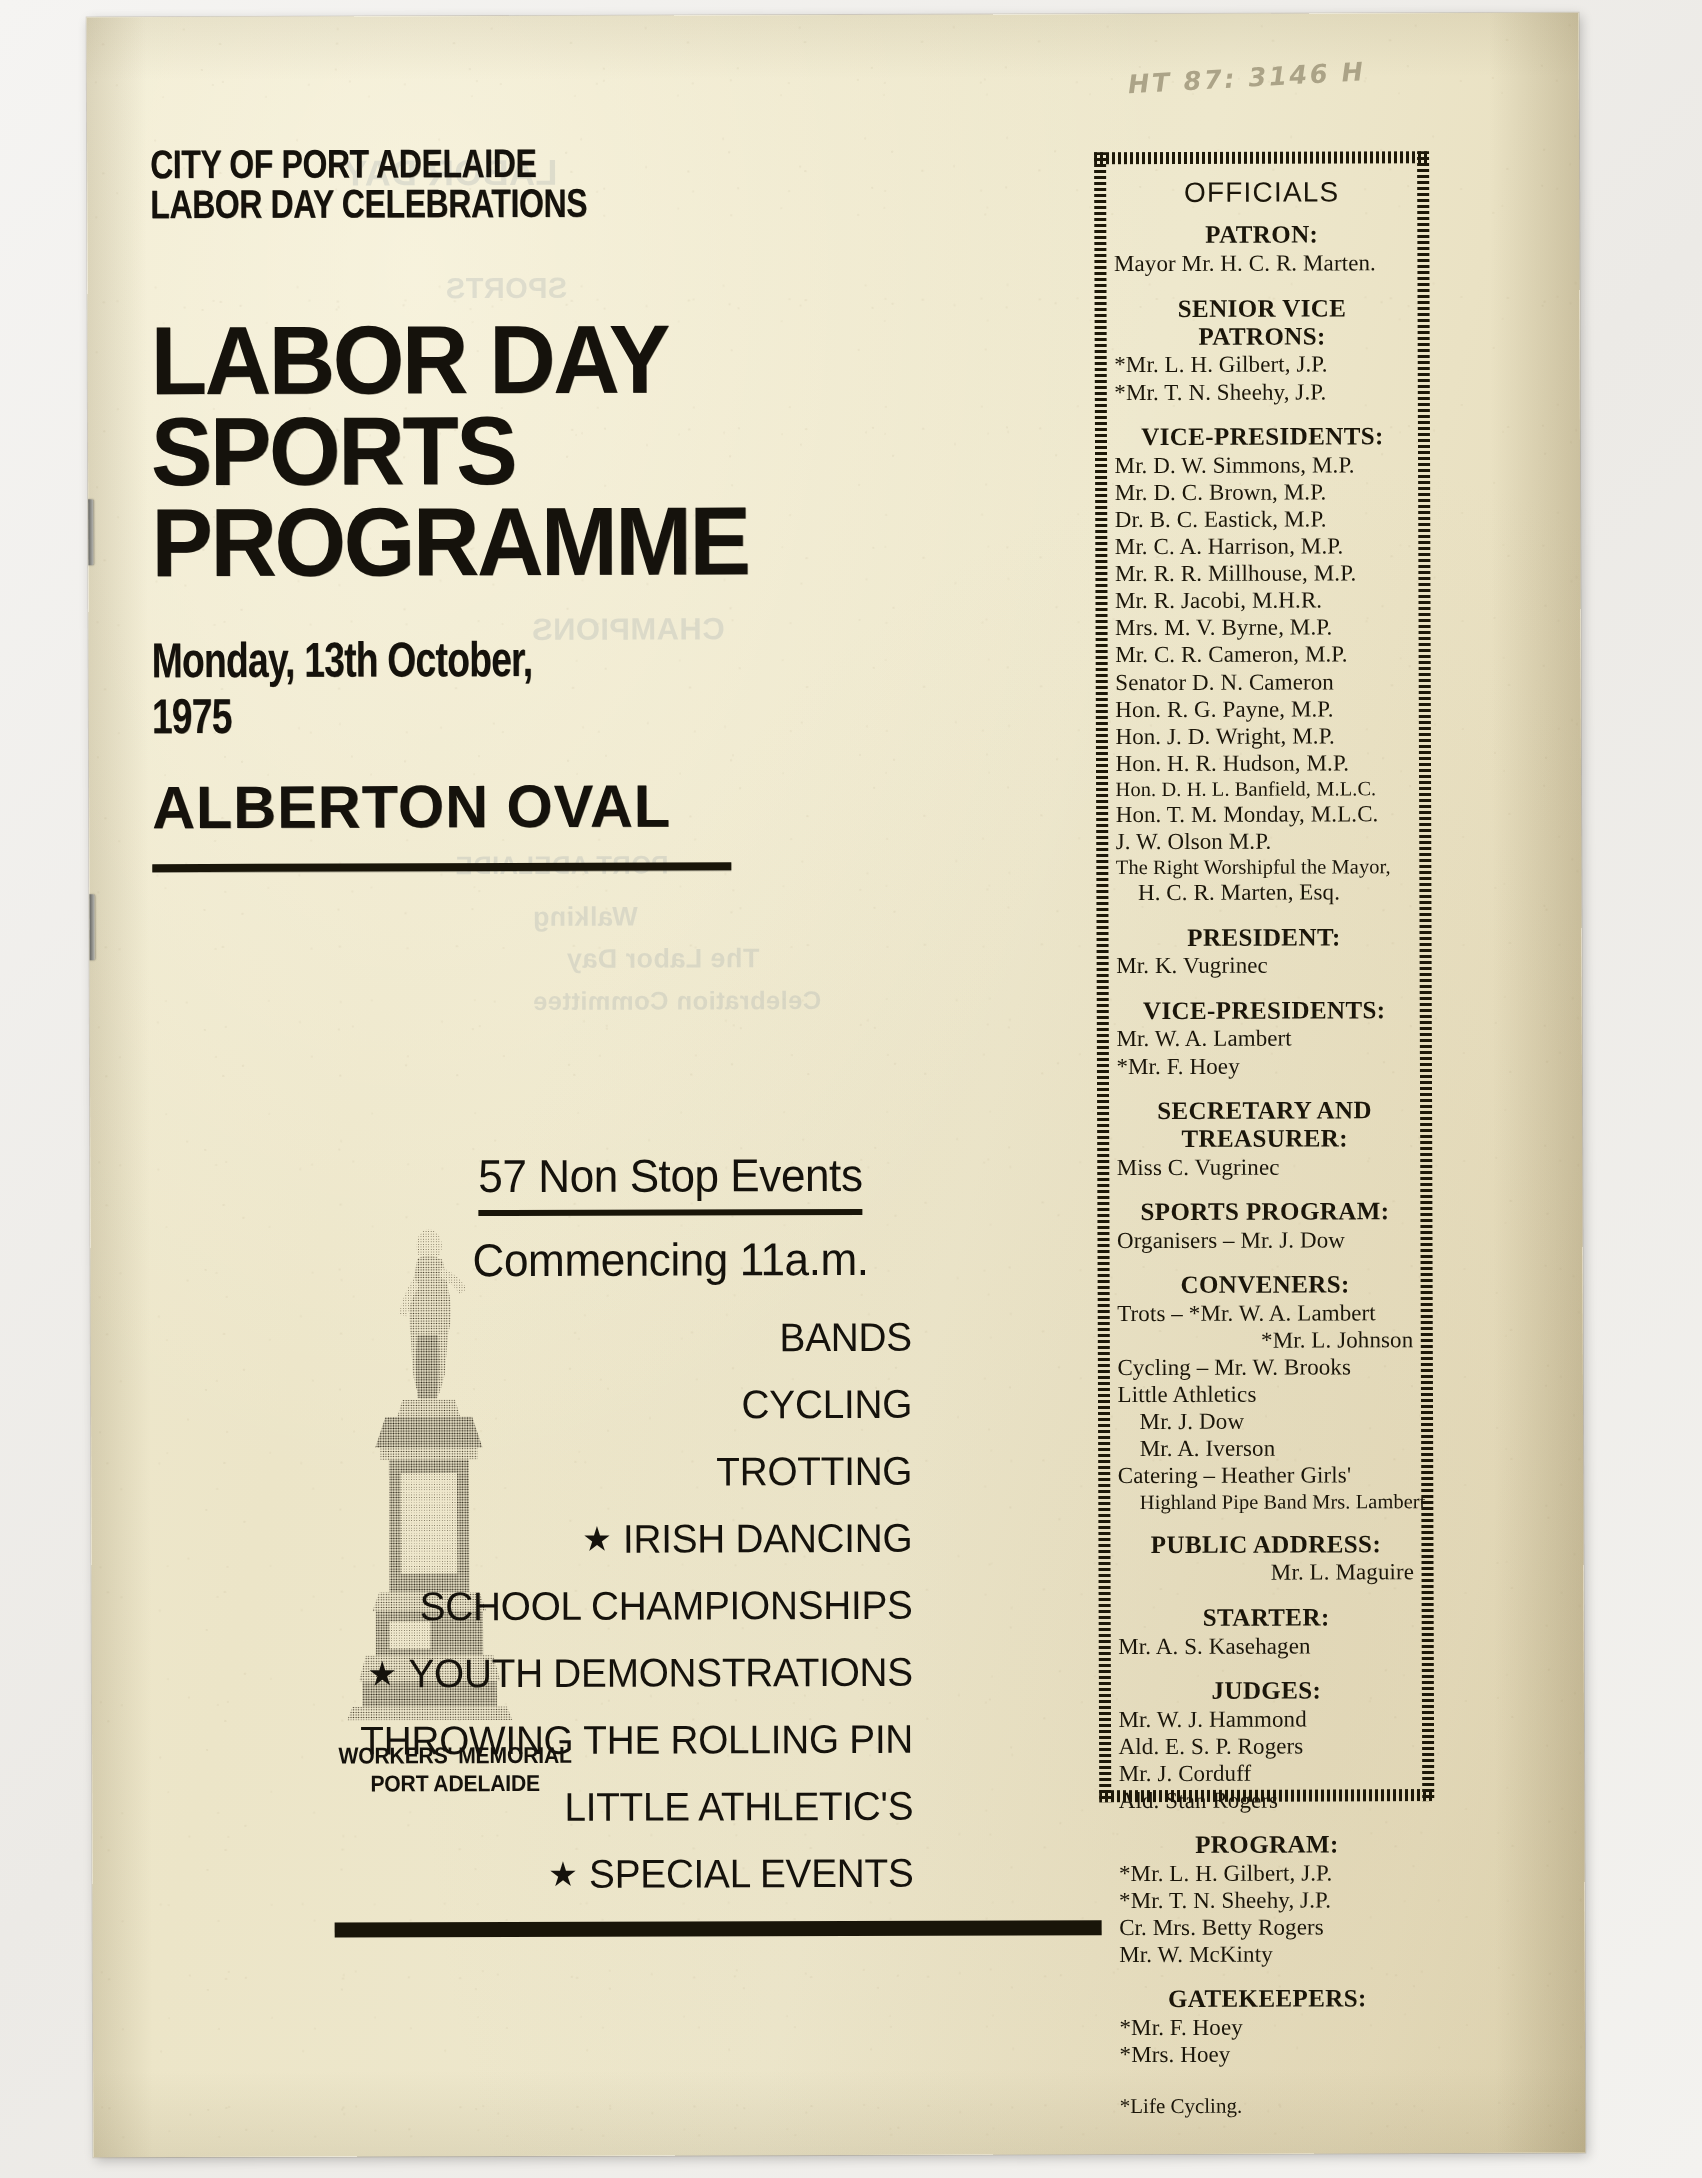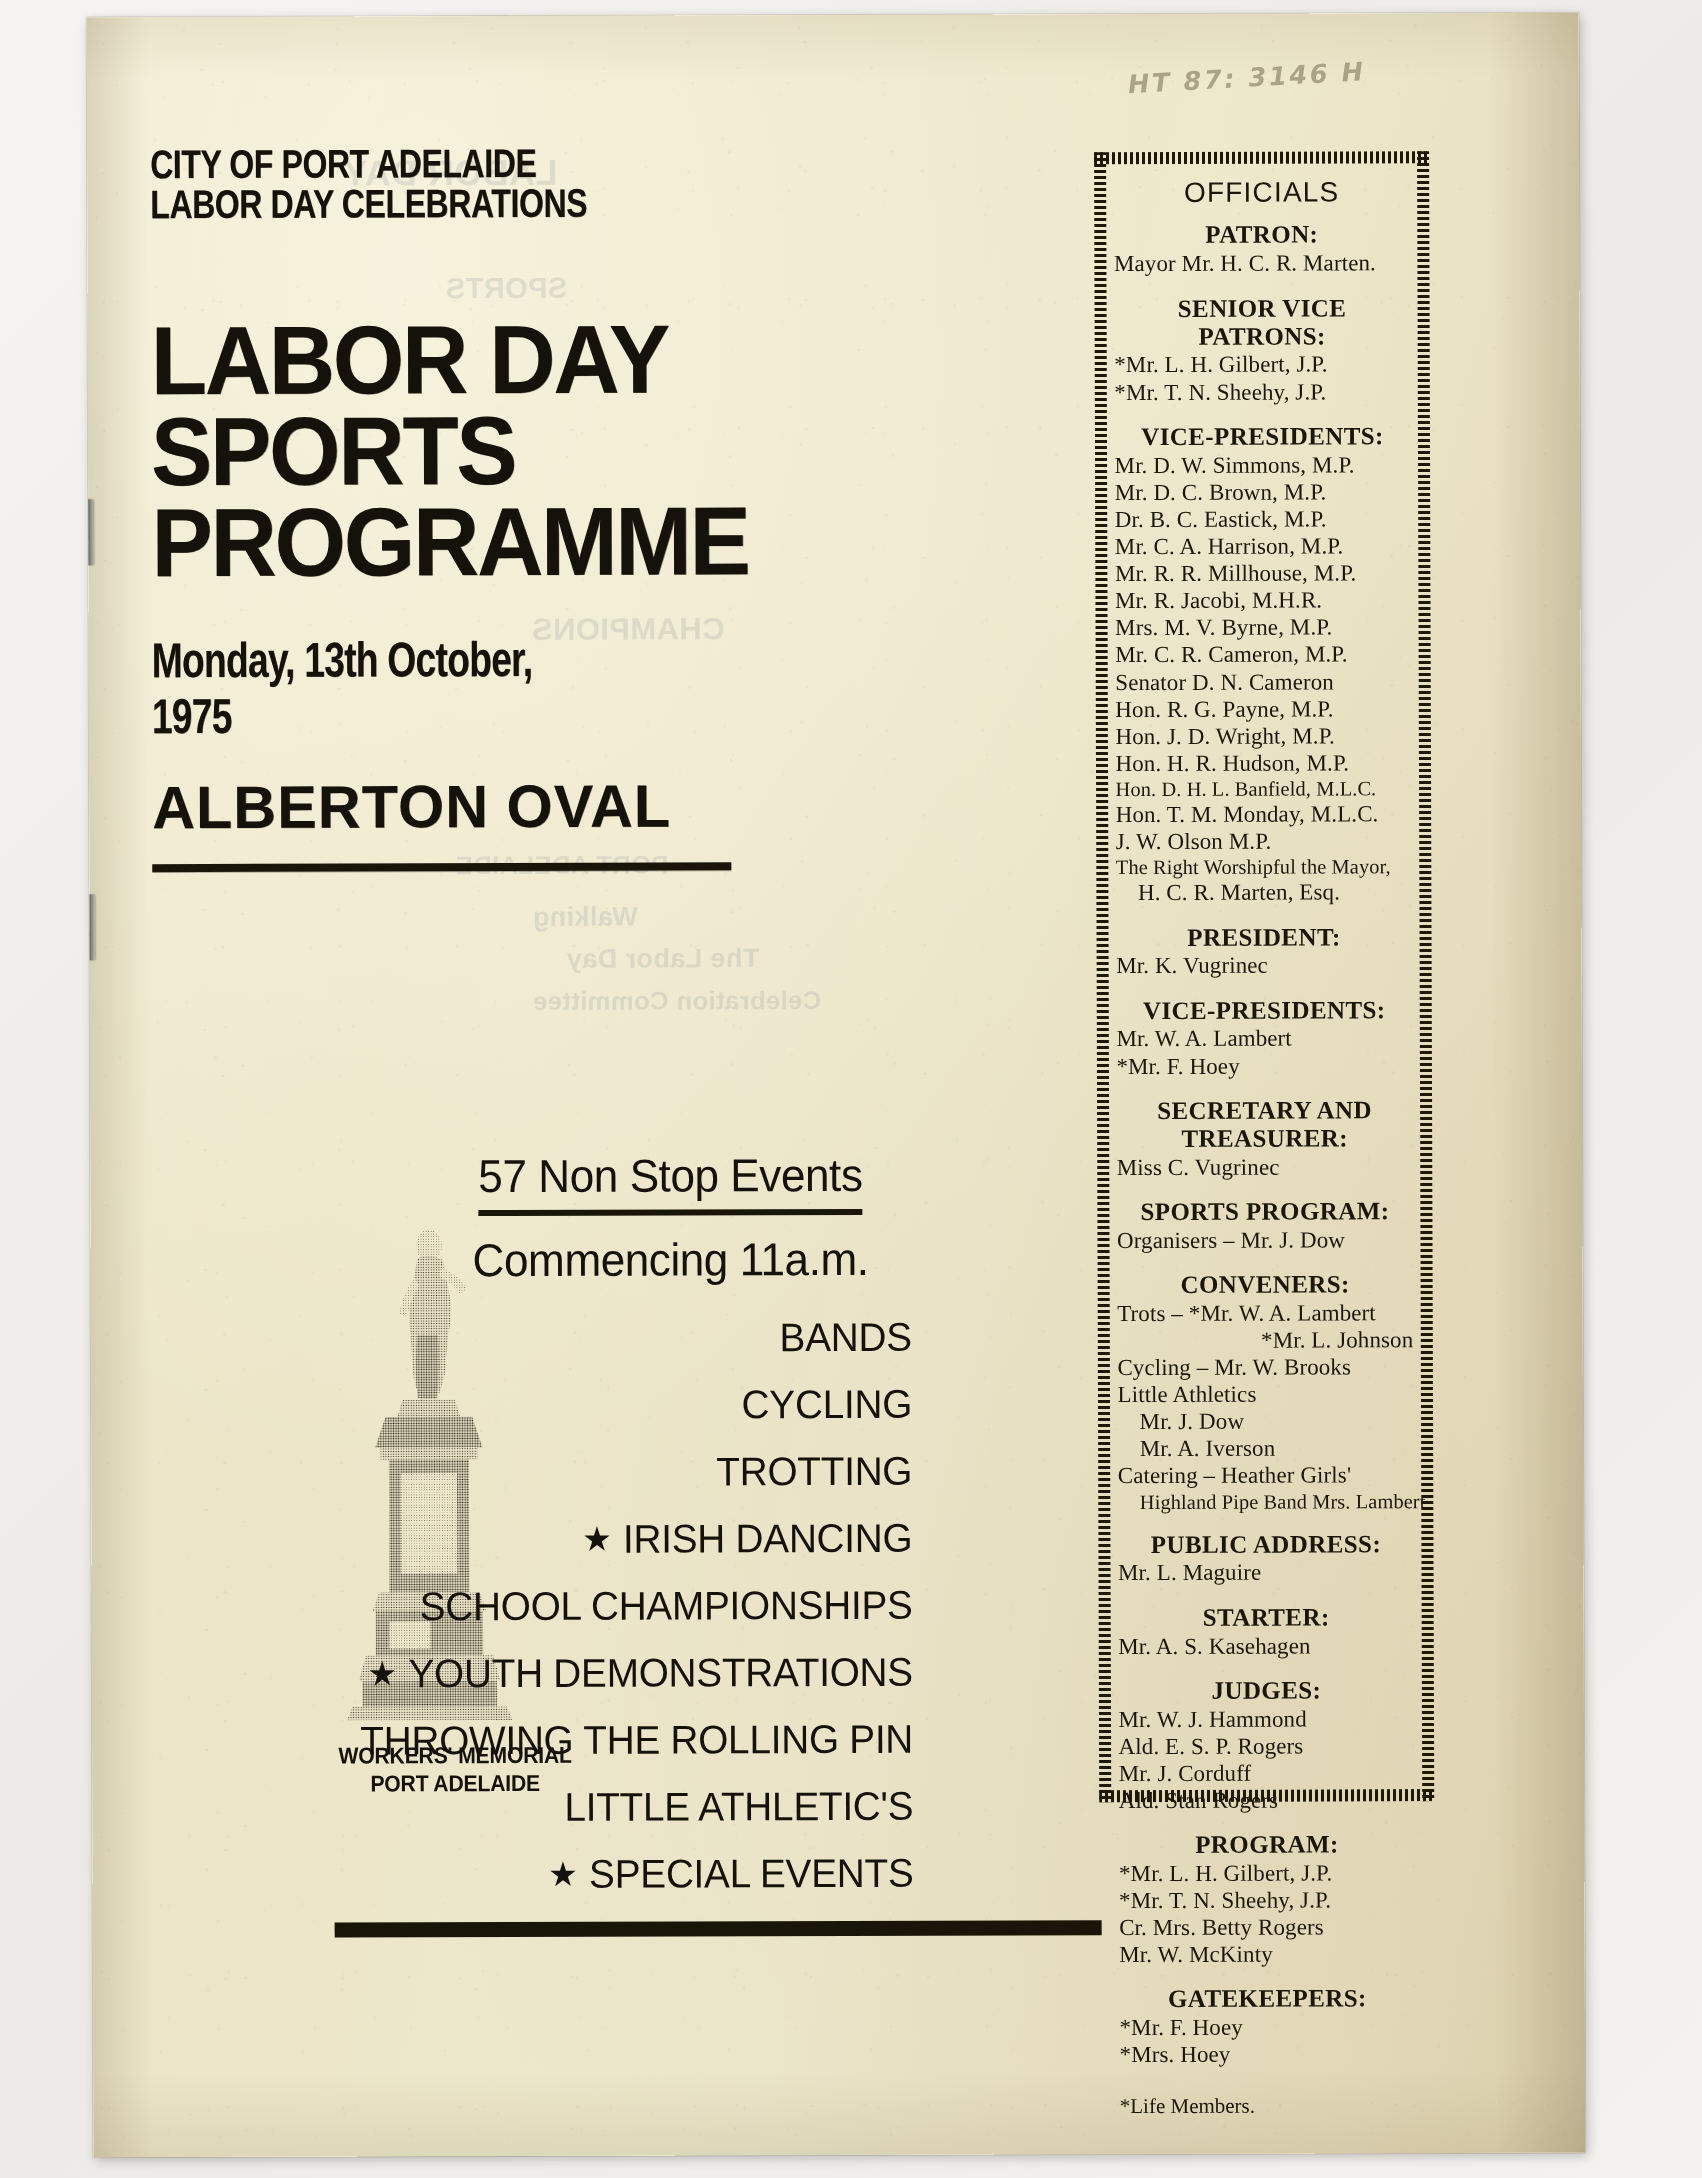"Mr. L. Maguire" .ofline.c { text-align: left -> right }
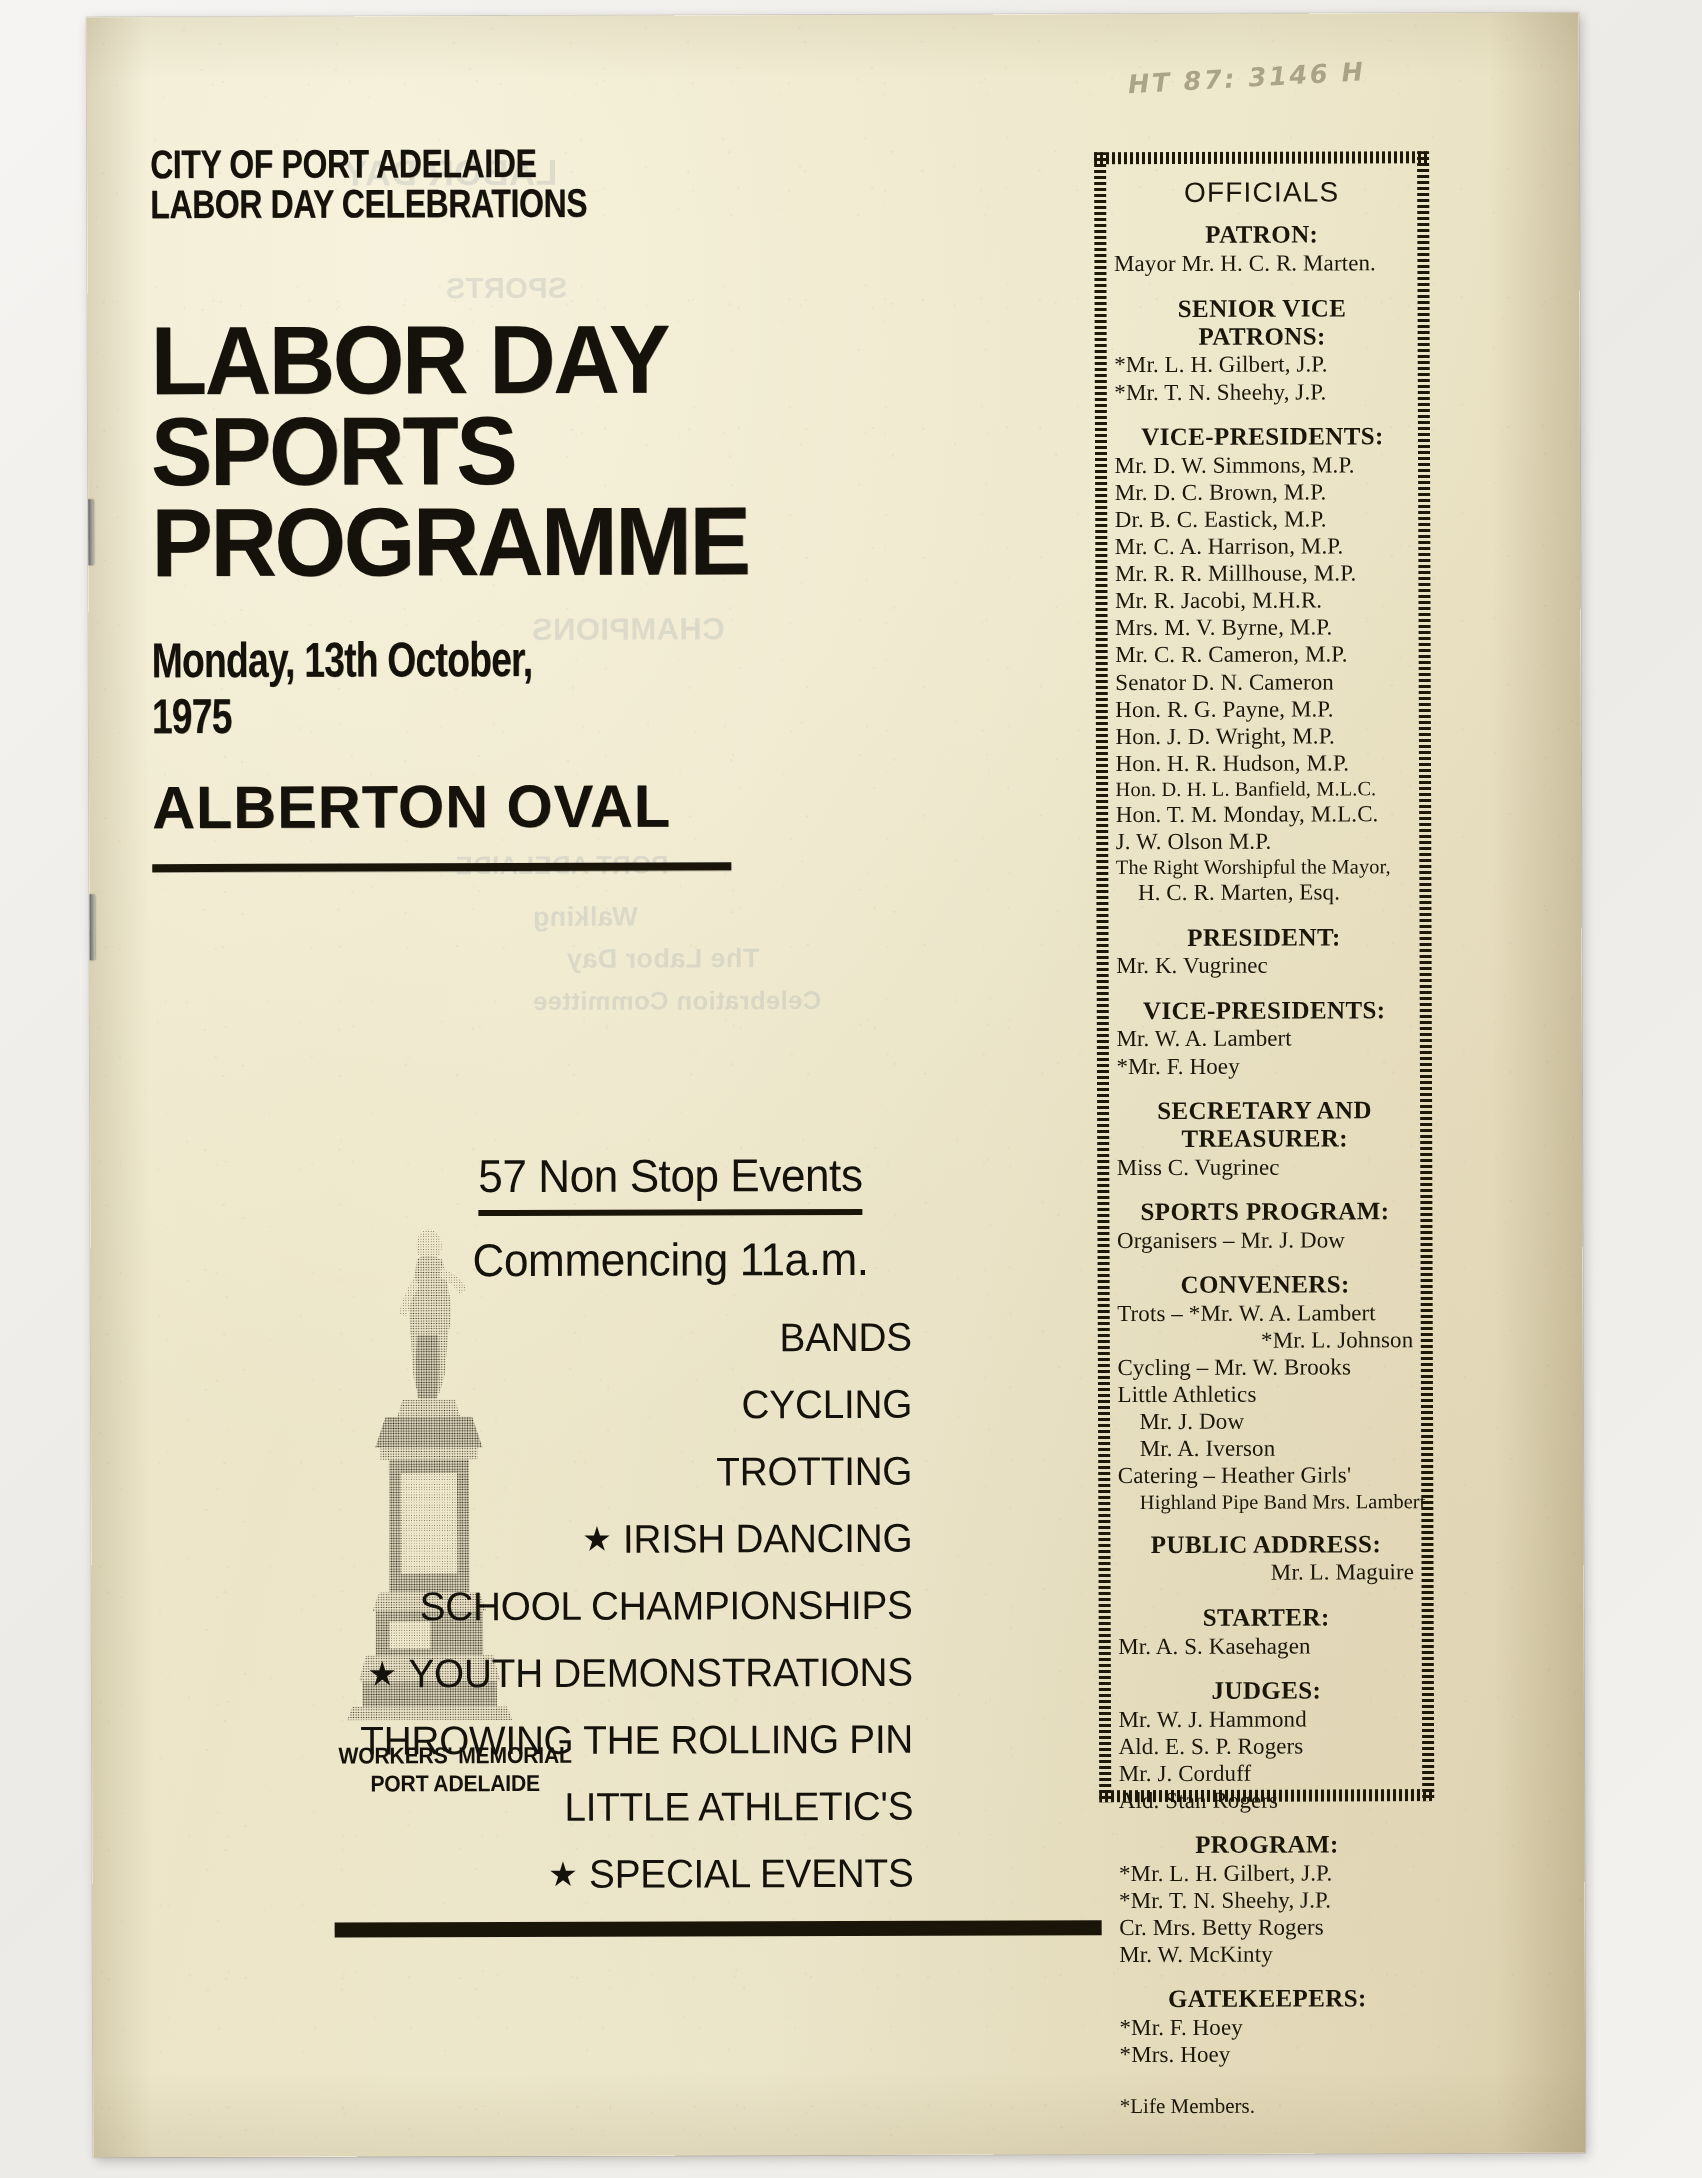"*Life Members." div.offoot { text: Members -> Cycling }
